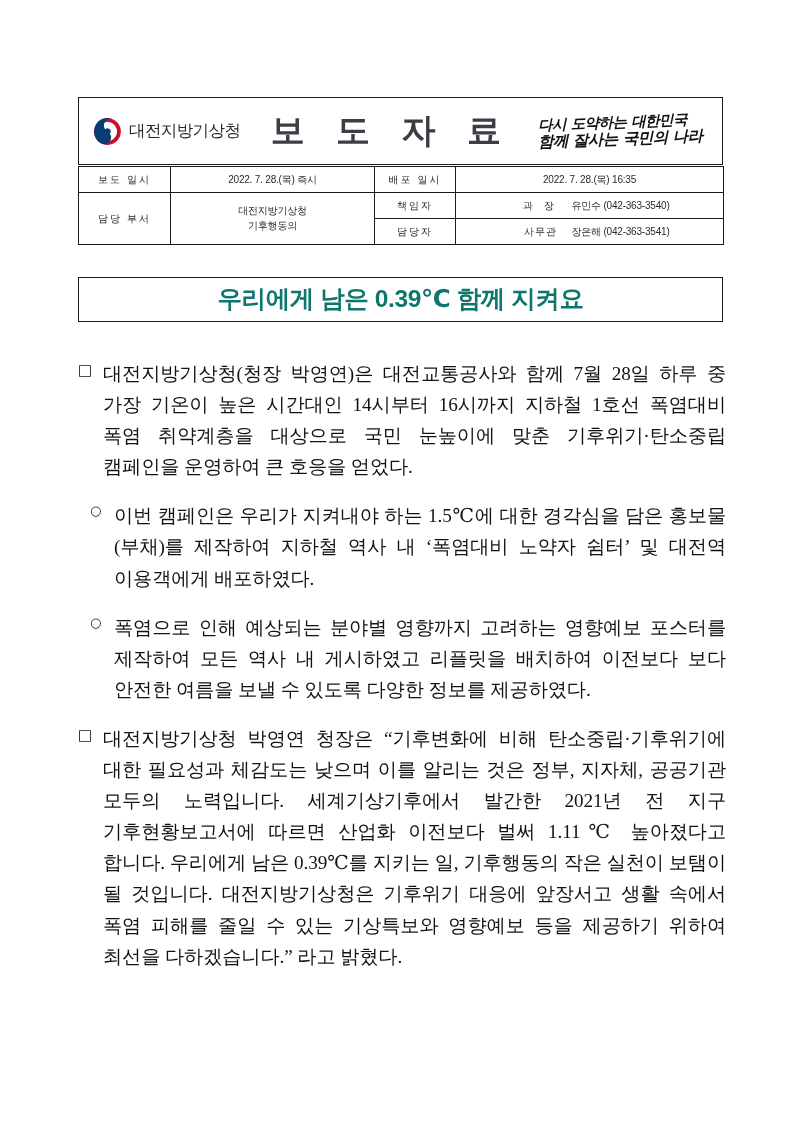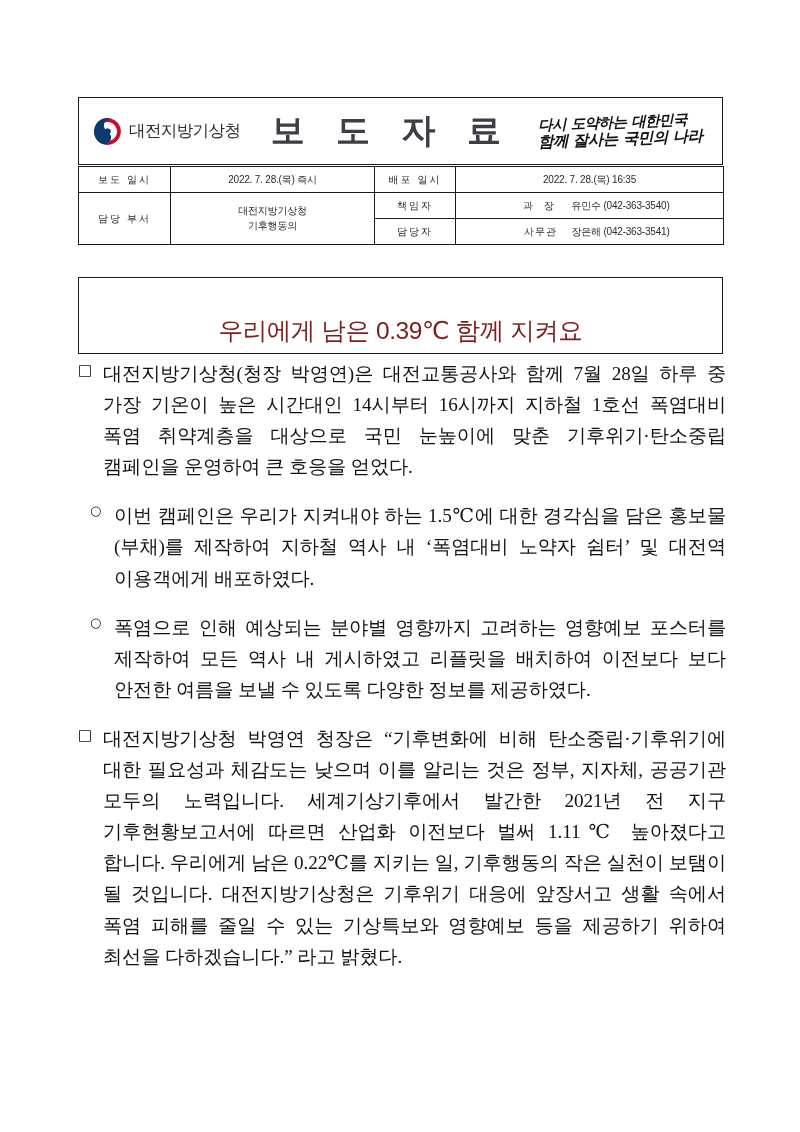"우리에게 남은 0.39℃ 함께 지켜요" .title-main { color: #7f1d1d -> #0f766e; font-weight: normal -> bold; margin-top: 32px -> none }
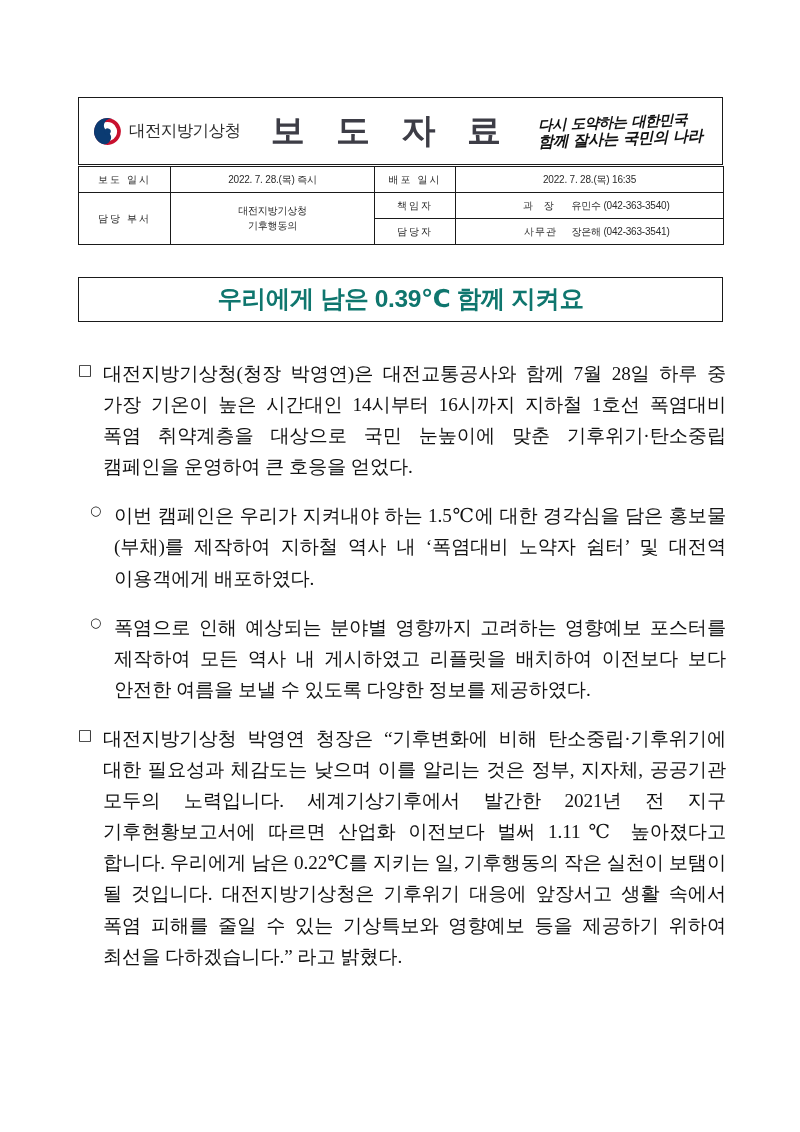"대전지방기상청 박영연 청장은 “기후변화에 비해" span.ptext { text: 0.22 -> 0.39 }
